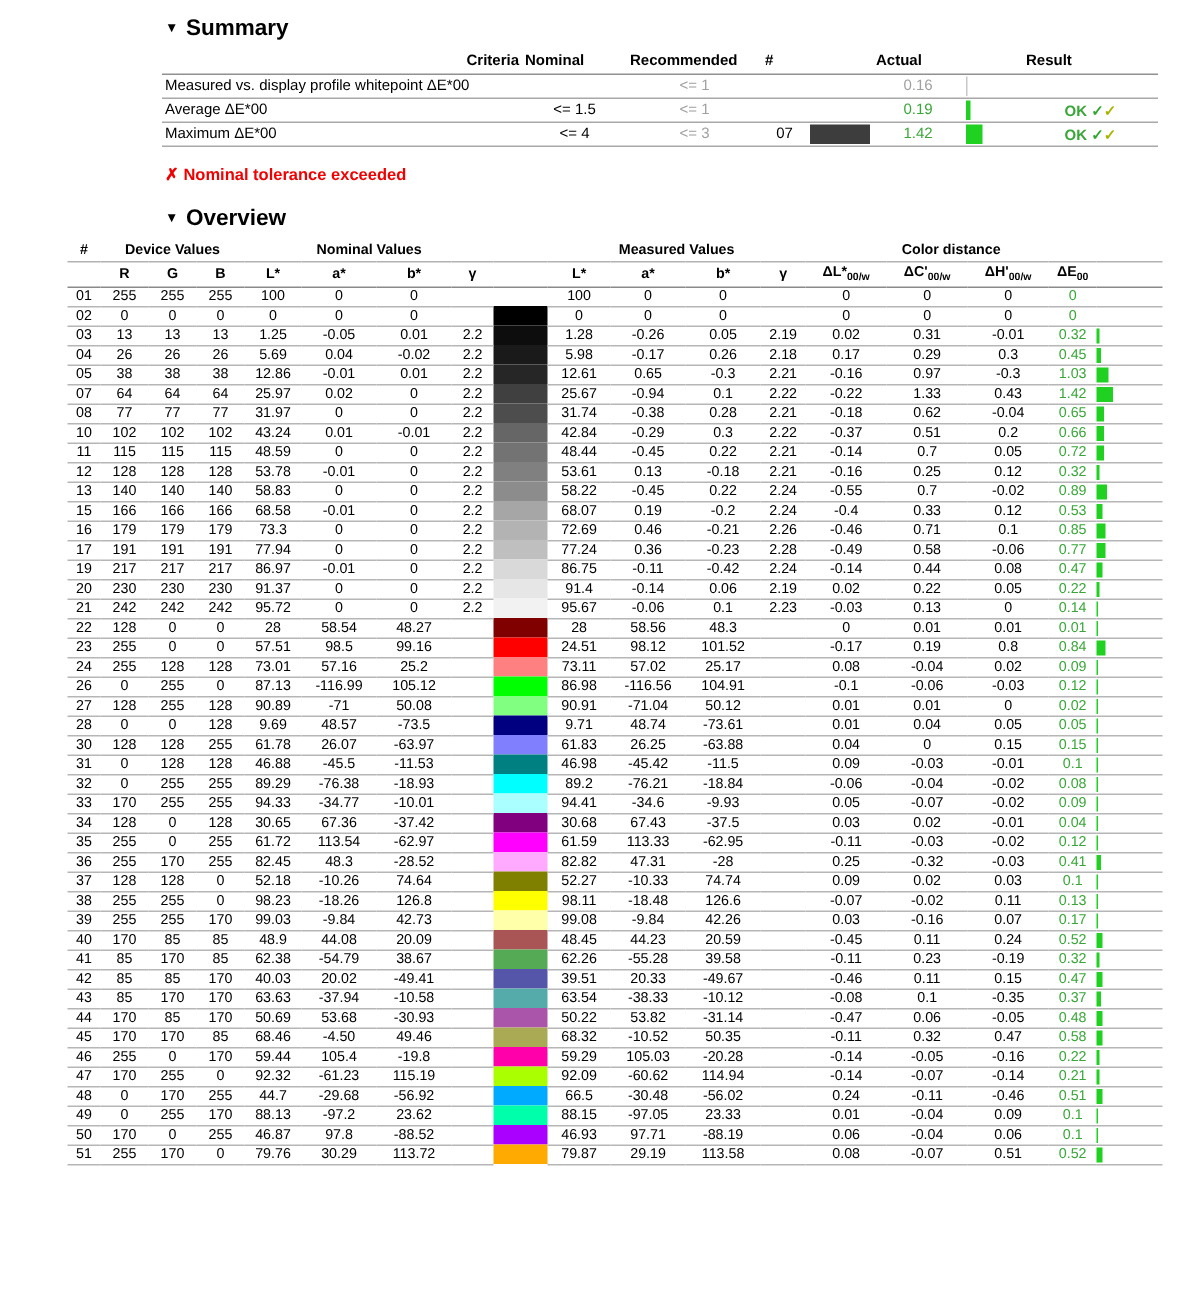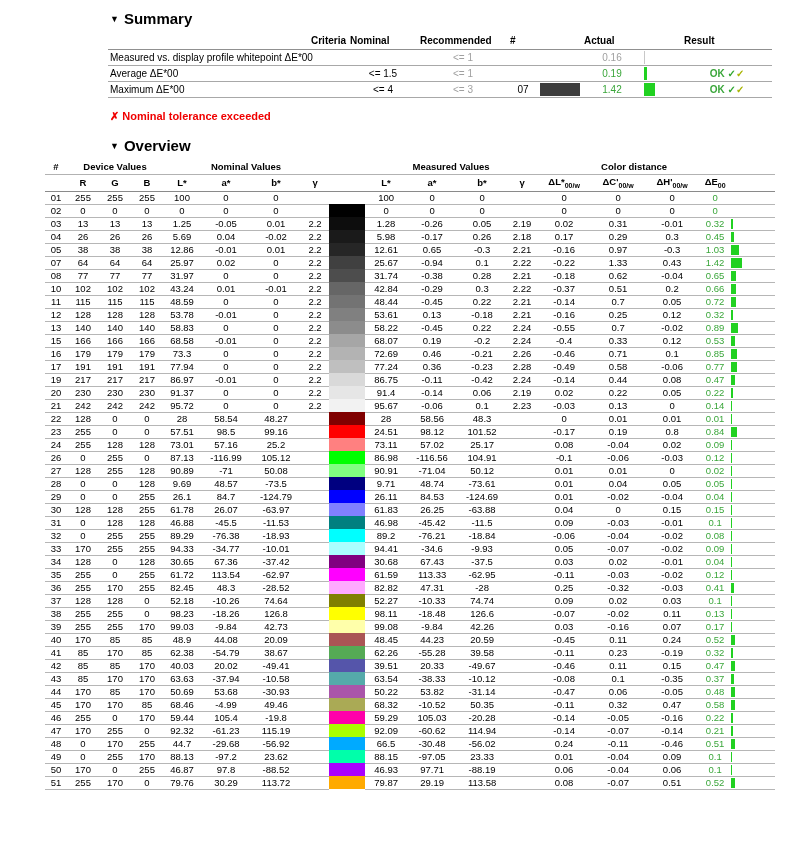"29" tr { html: <tr> <td>29</td> <td>0</td> <td>0</td> <td>255</td> <td>26.1</td> <td>84.7</td> <td>-124.79</td> <td></td> <td></td> <td>26.11</td> <td>84.53</td> <td>-124.69</td> <td></td> <td>0.01</td> <td>-0.02</td> <td>-0.04</td> <td>0.04</td> <td> <div></div> </td> </tr> -> none }
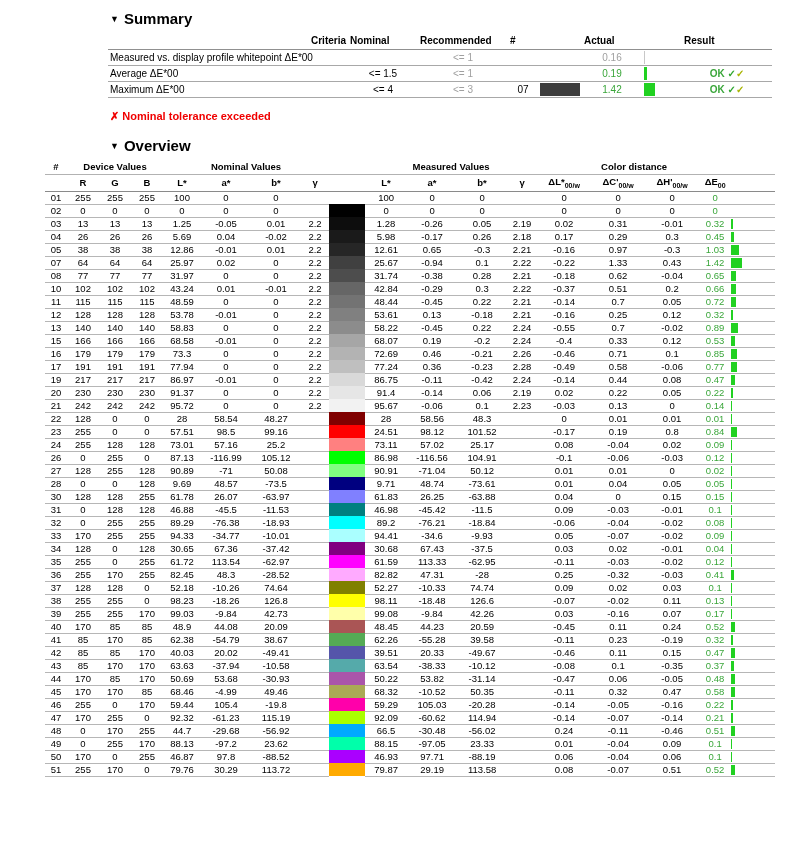"-4.99" td { text: -4.99 -> -4.50 }
